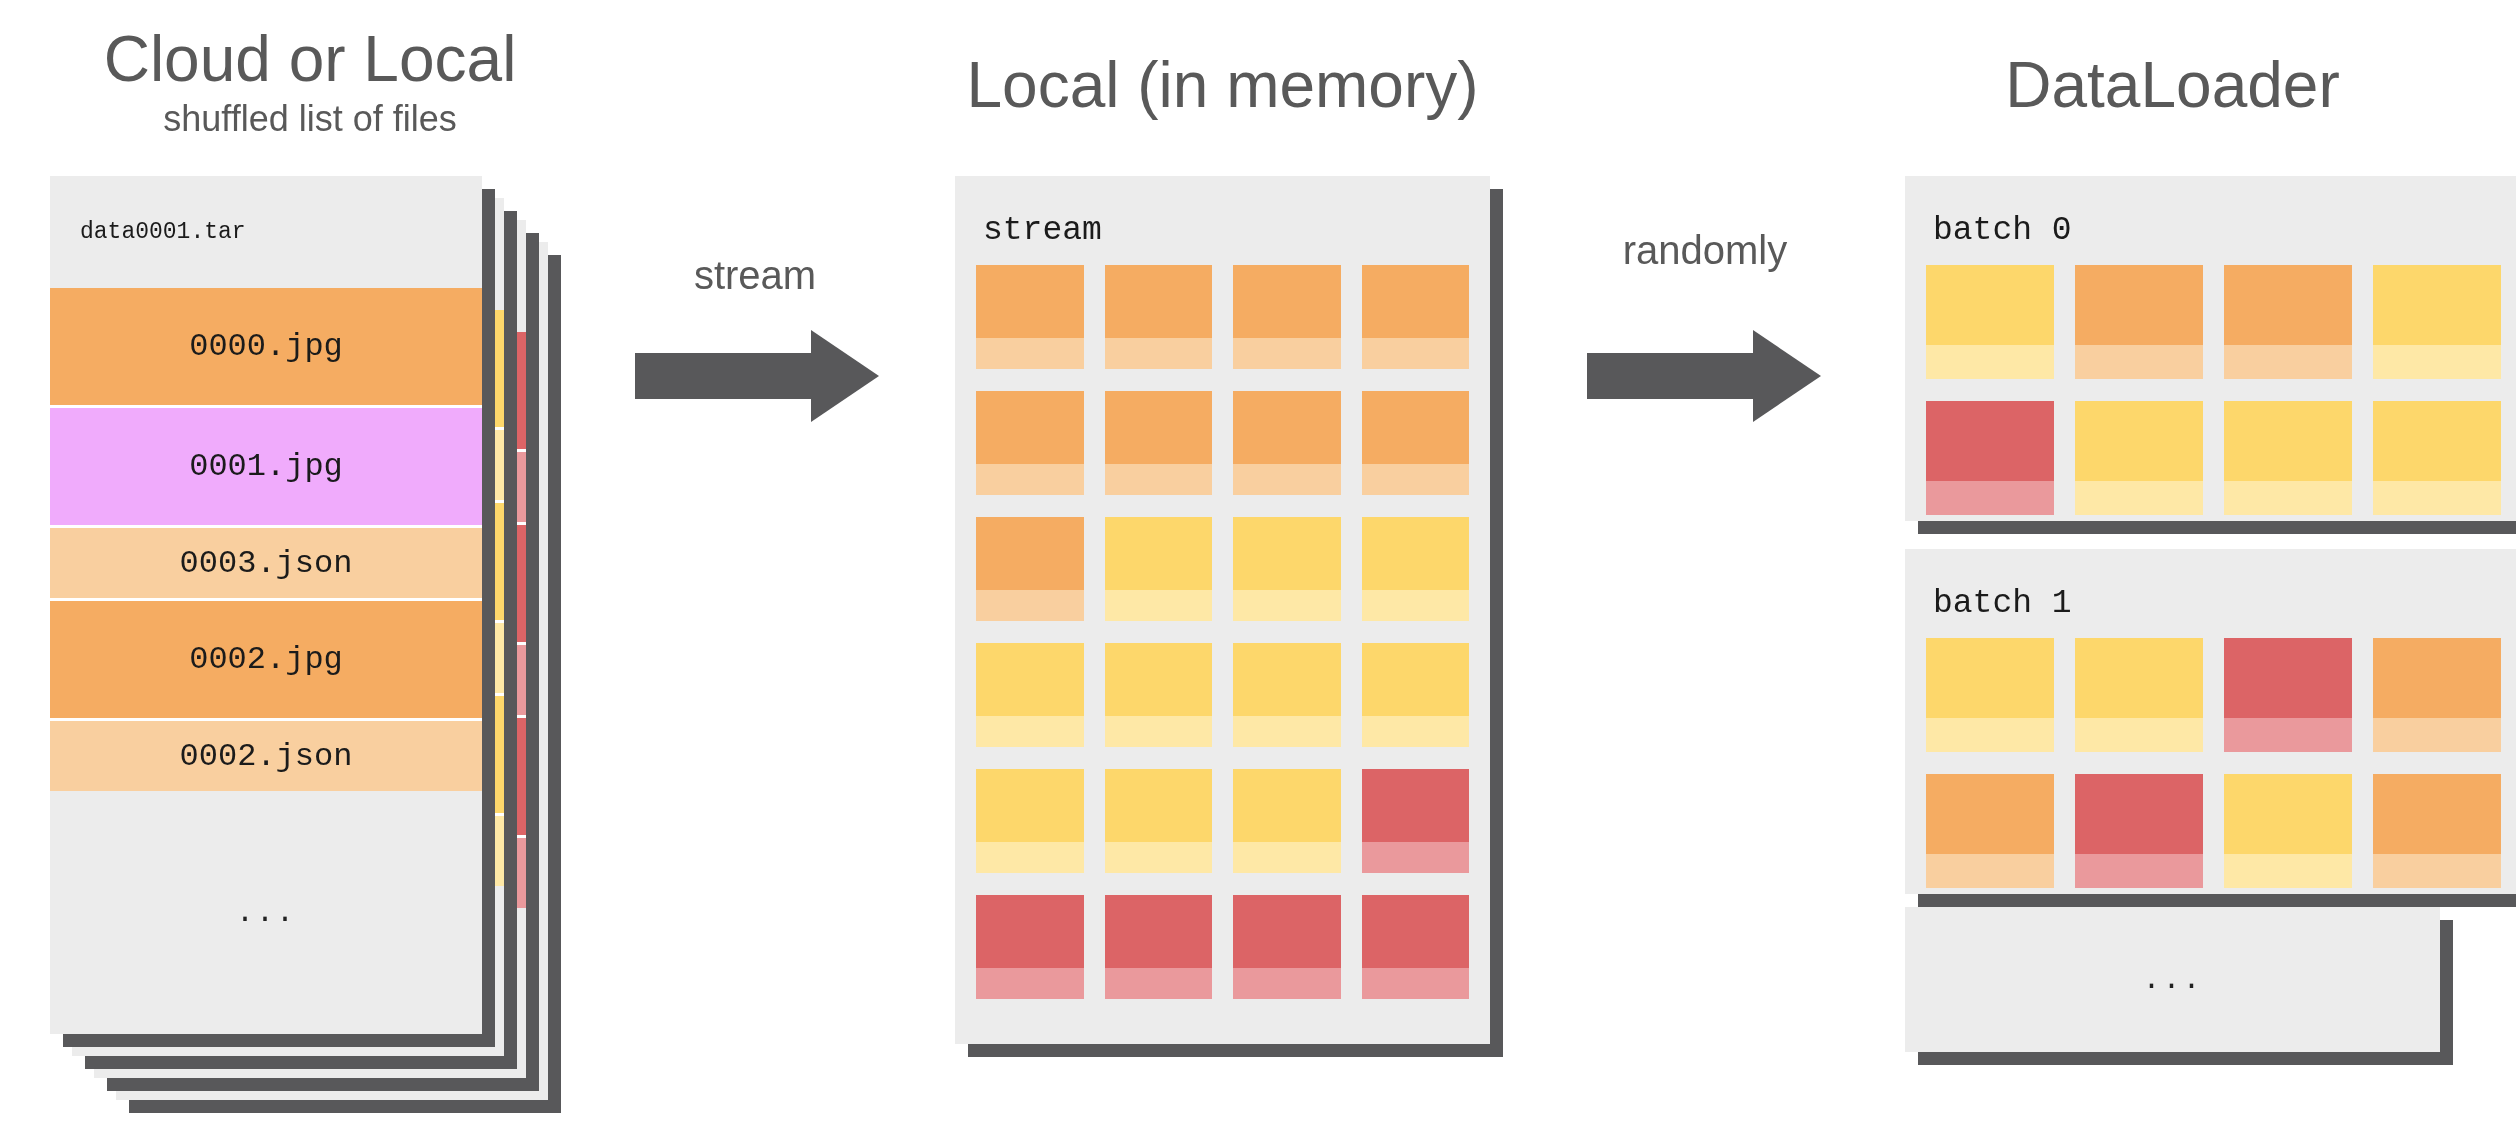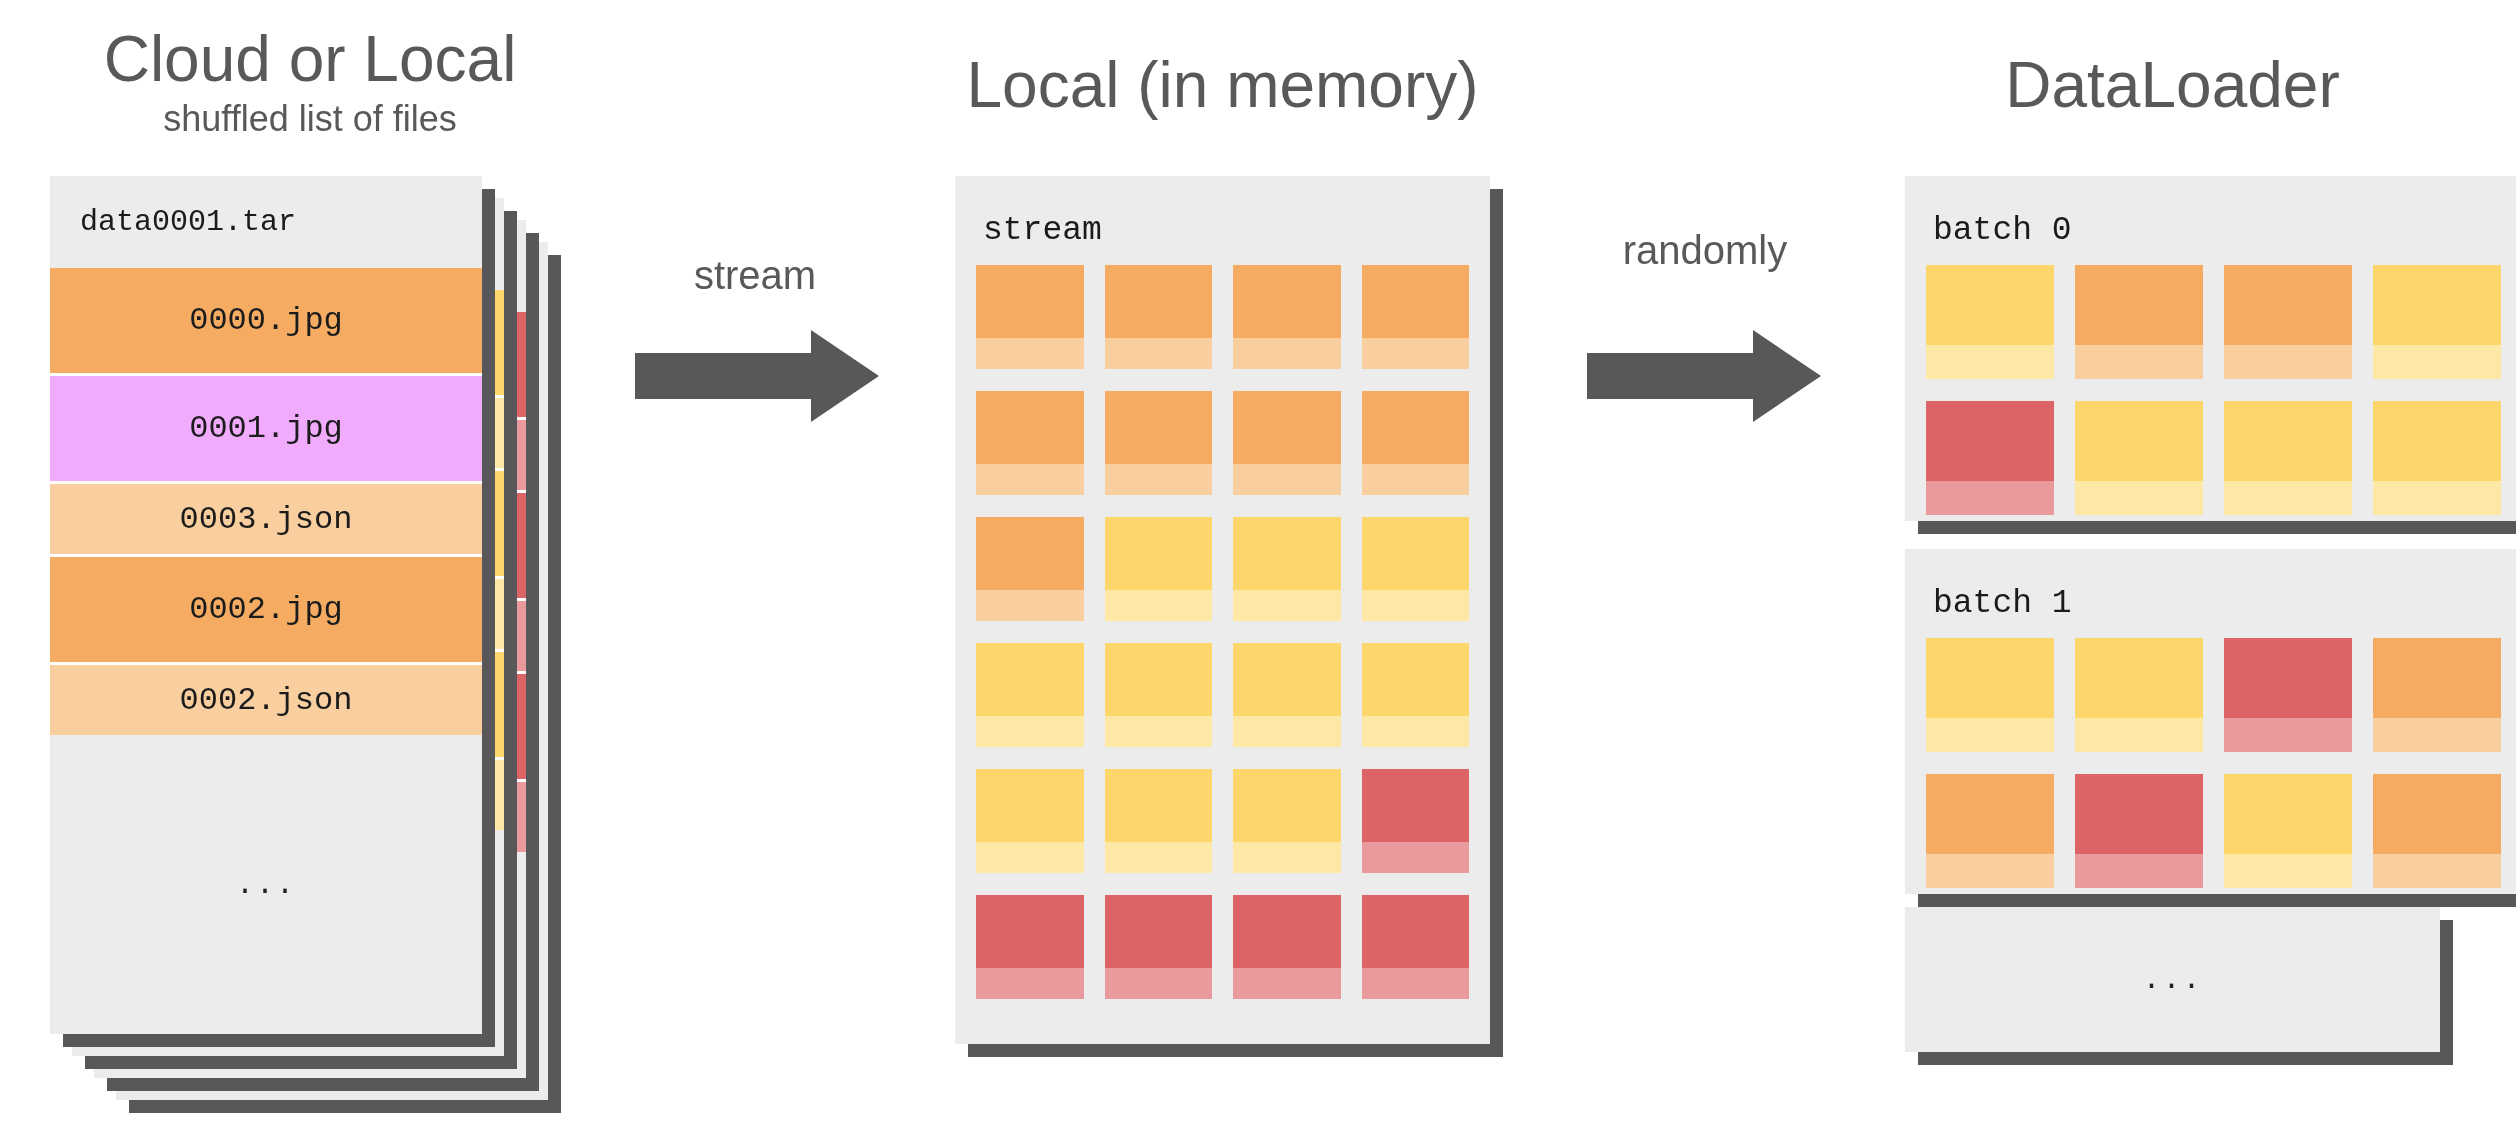"data0001.tar" .tar-header { font-size: 30px -> 23px; height: 92px -> 112px }
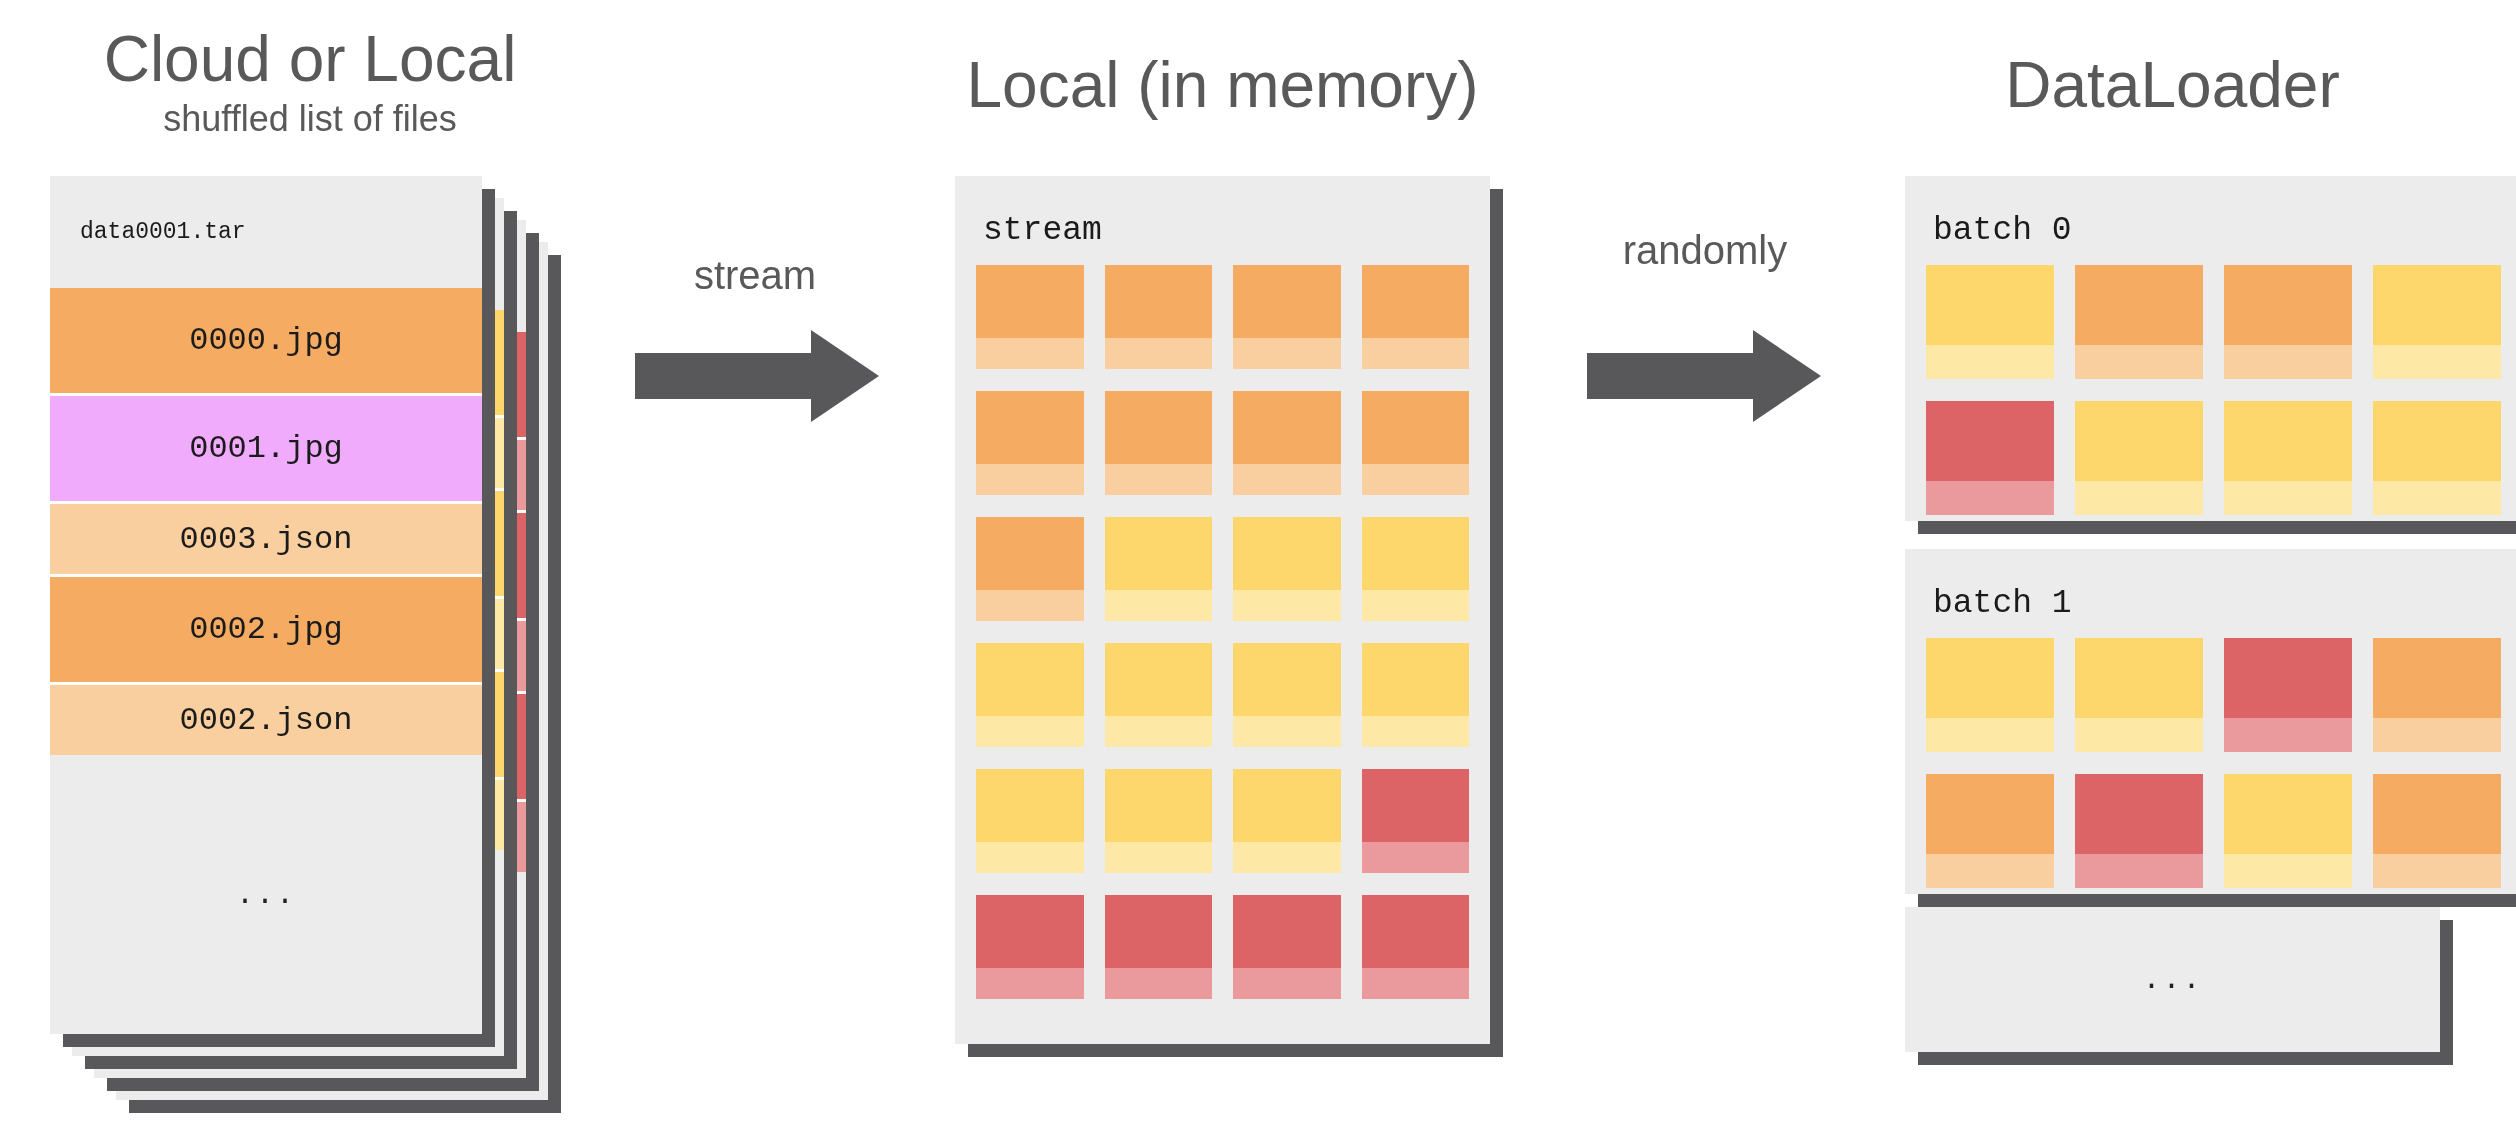"0000.jpg" .tar-row.jpg { height: 105px -> 117px }
